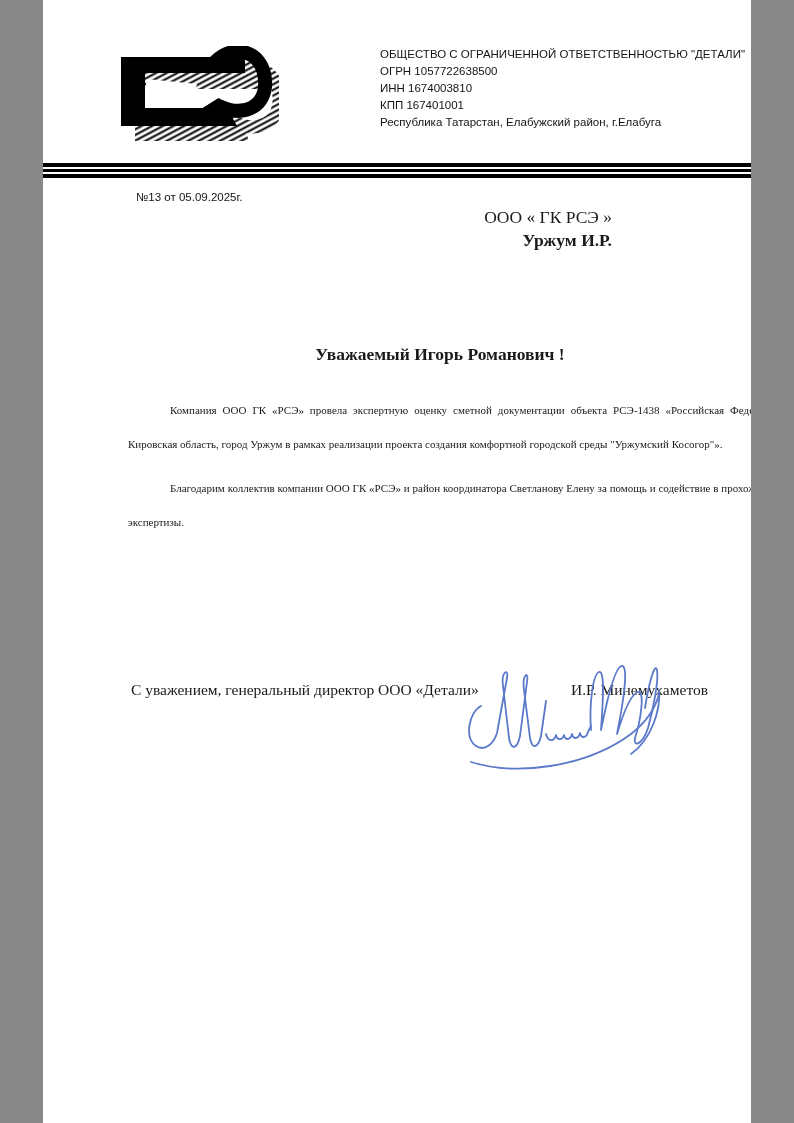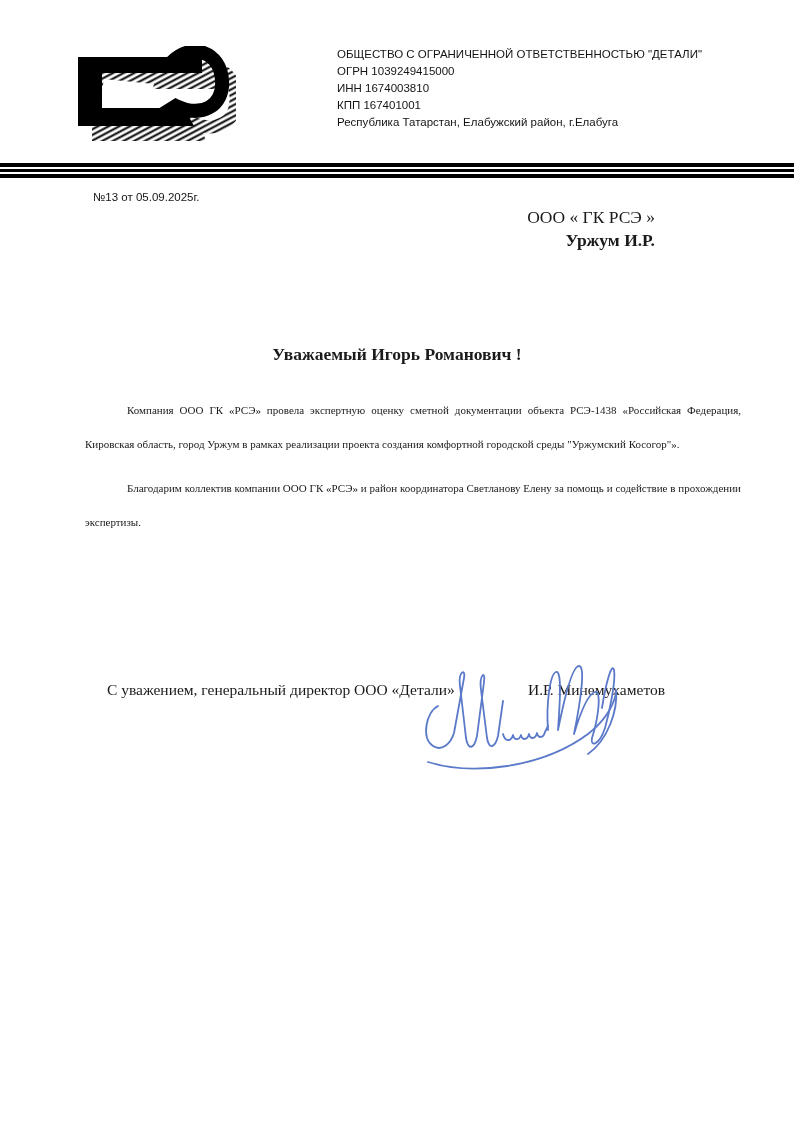"ОБЩЕСТВО С ОГРАНИЧЕННОЙ ОТВЕТСТВЕННОСТЬЮ" .page { width: 794px -> 708px }
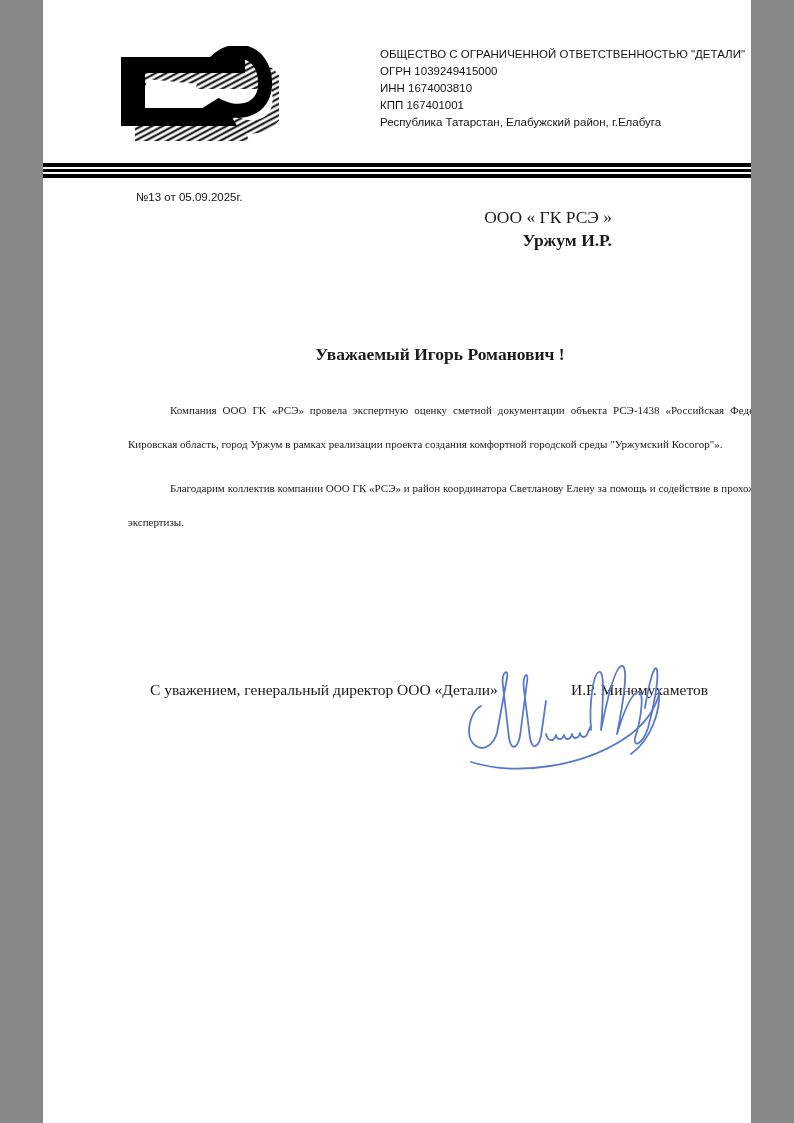"ОГРН 1039249415000" div { text: 1039249415000 -> 1057722638500 }
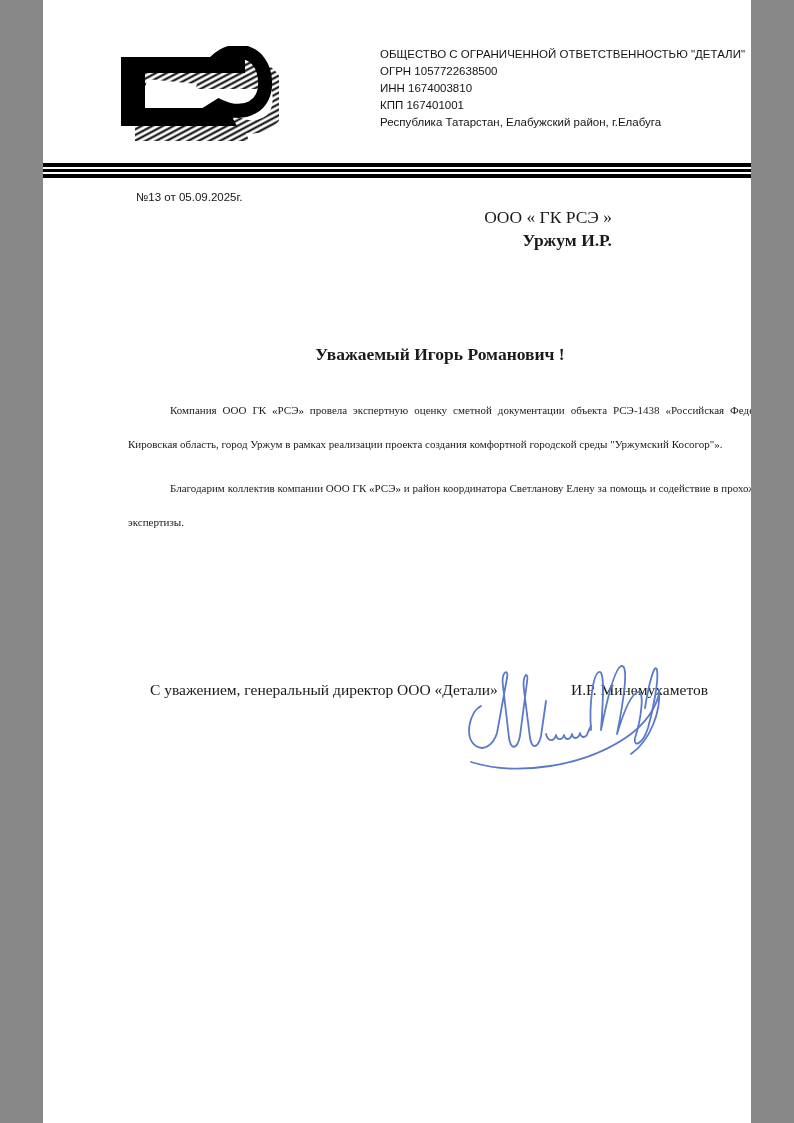"С уважением, генеральный директор ООО" .signoff-left { left: 107px -> 88px }
